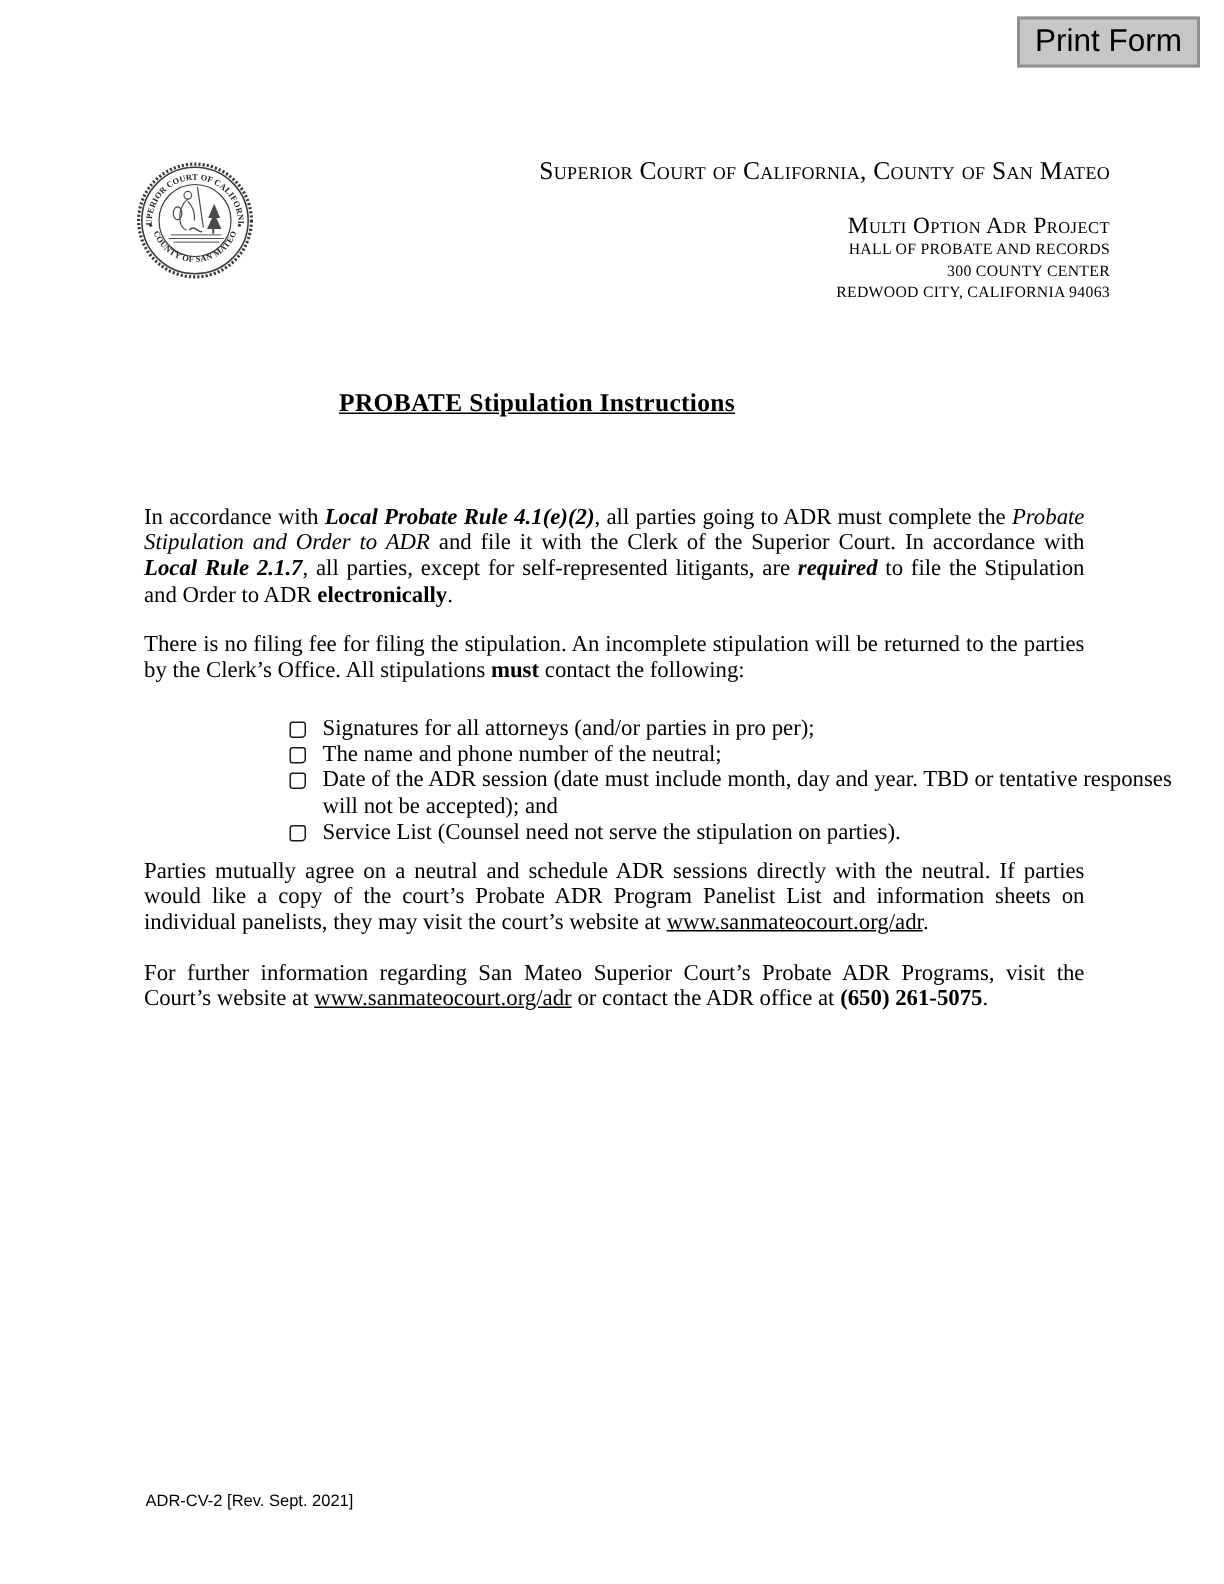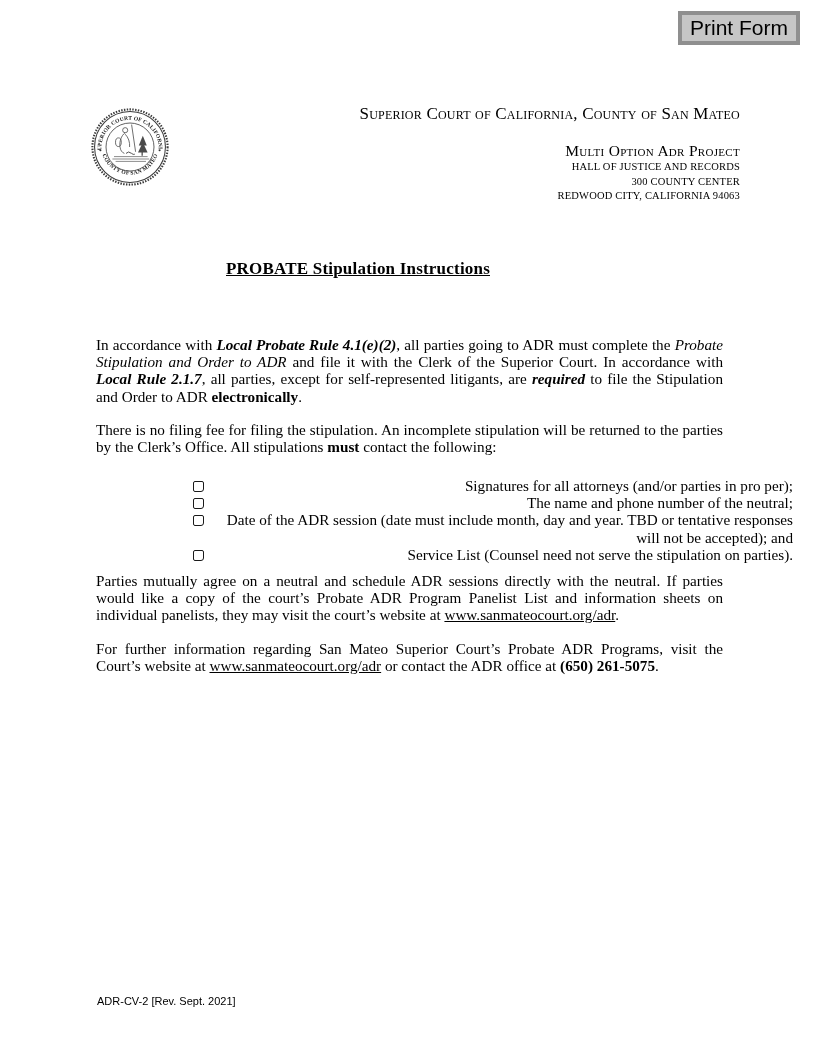"Print Form" .print-btn { border: 4px solid #737373 -> 2px solid #737373 }
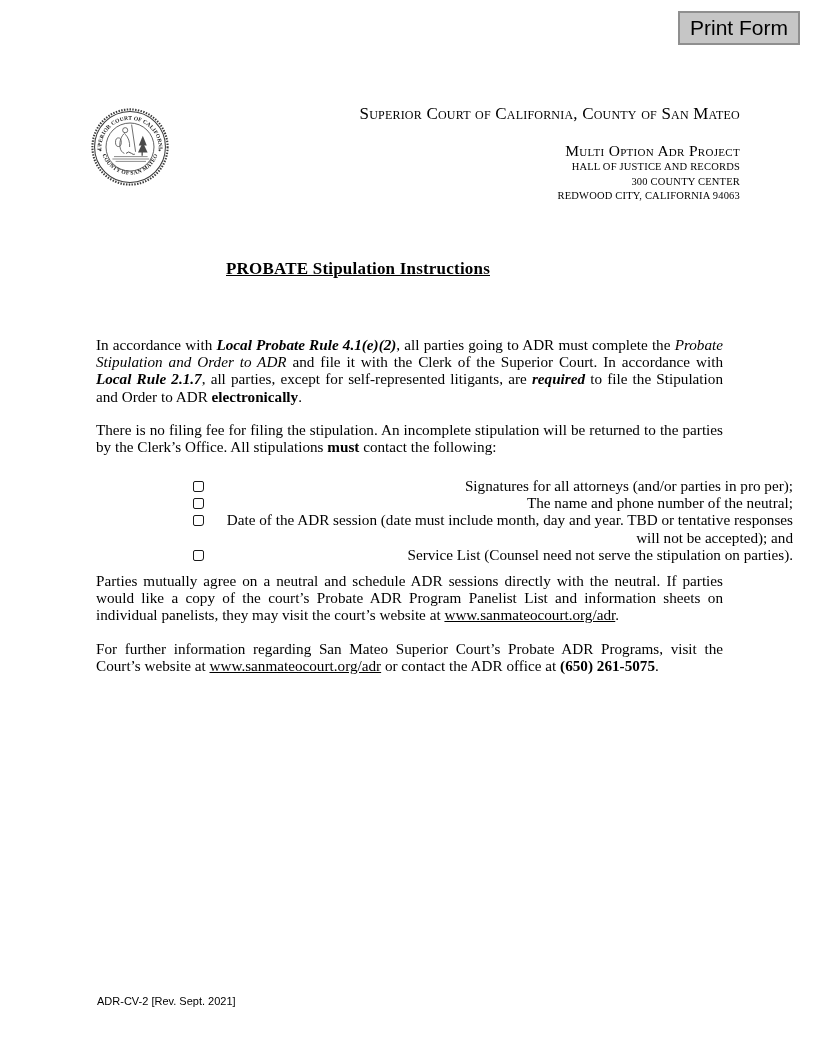"HALL OF JUSTICE AND RECORDS" div.h-small { text: JUSTICE -> PROBATE }
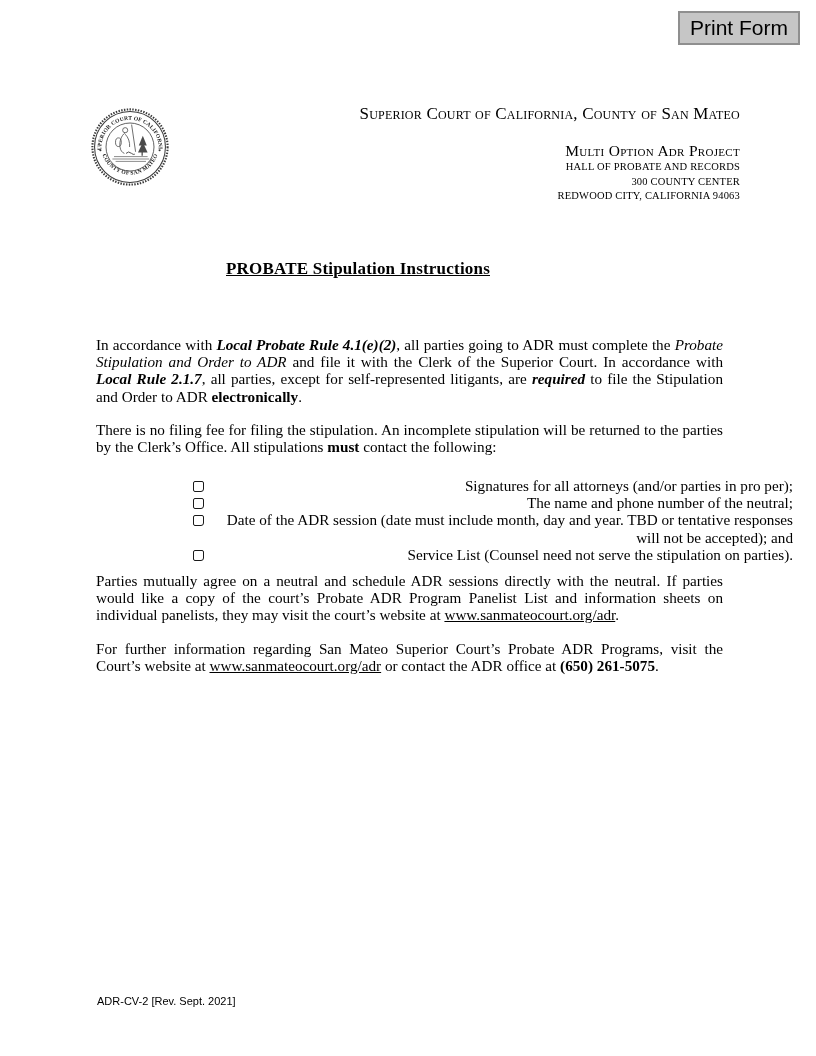"Signatures for all attorneys (and/or" .check-text { text-align: right -> none }
